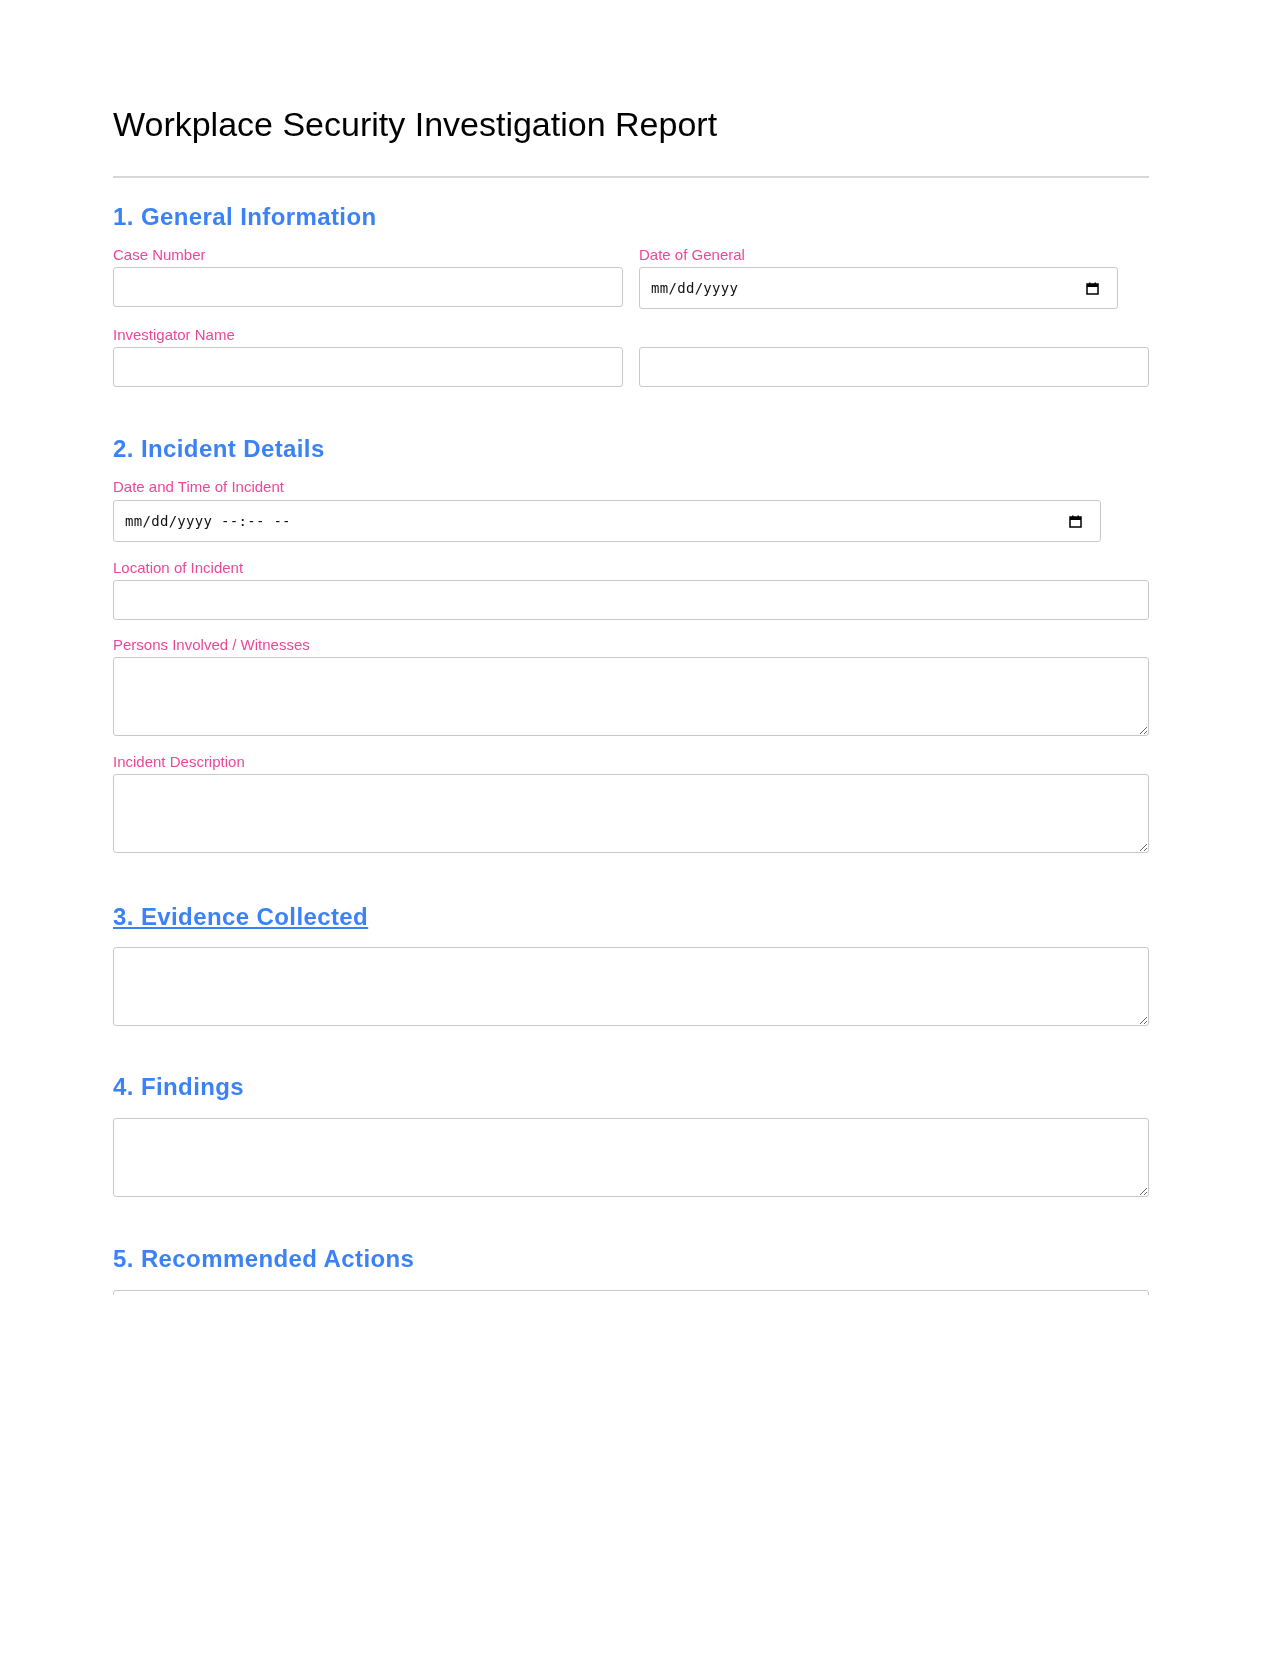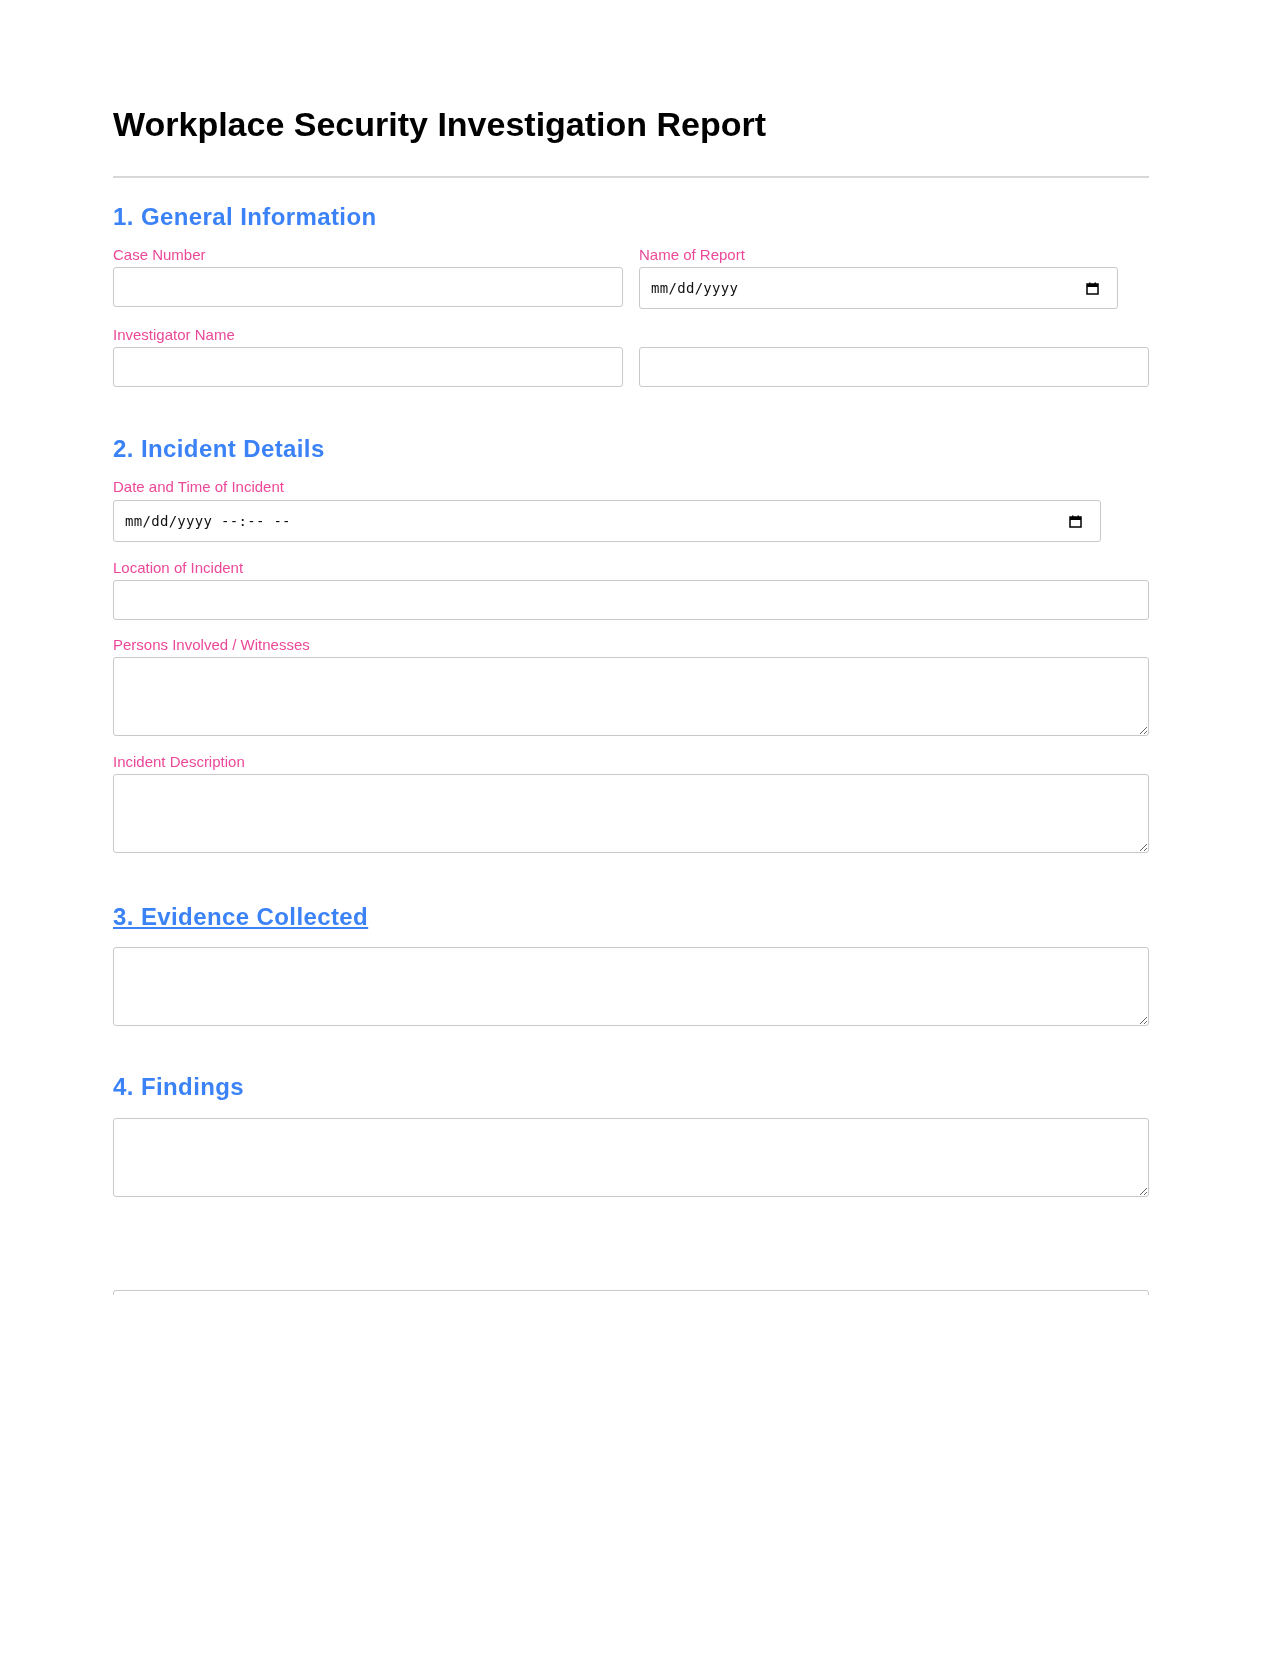"Workplace Security Investigation Report" .title { font-weight: bold -> normal }
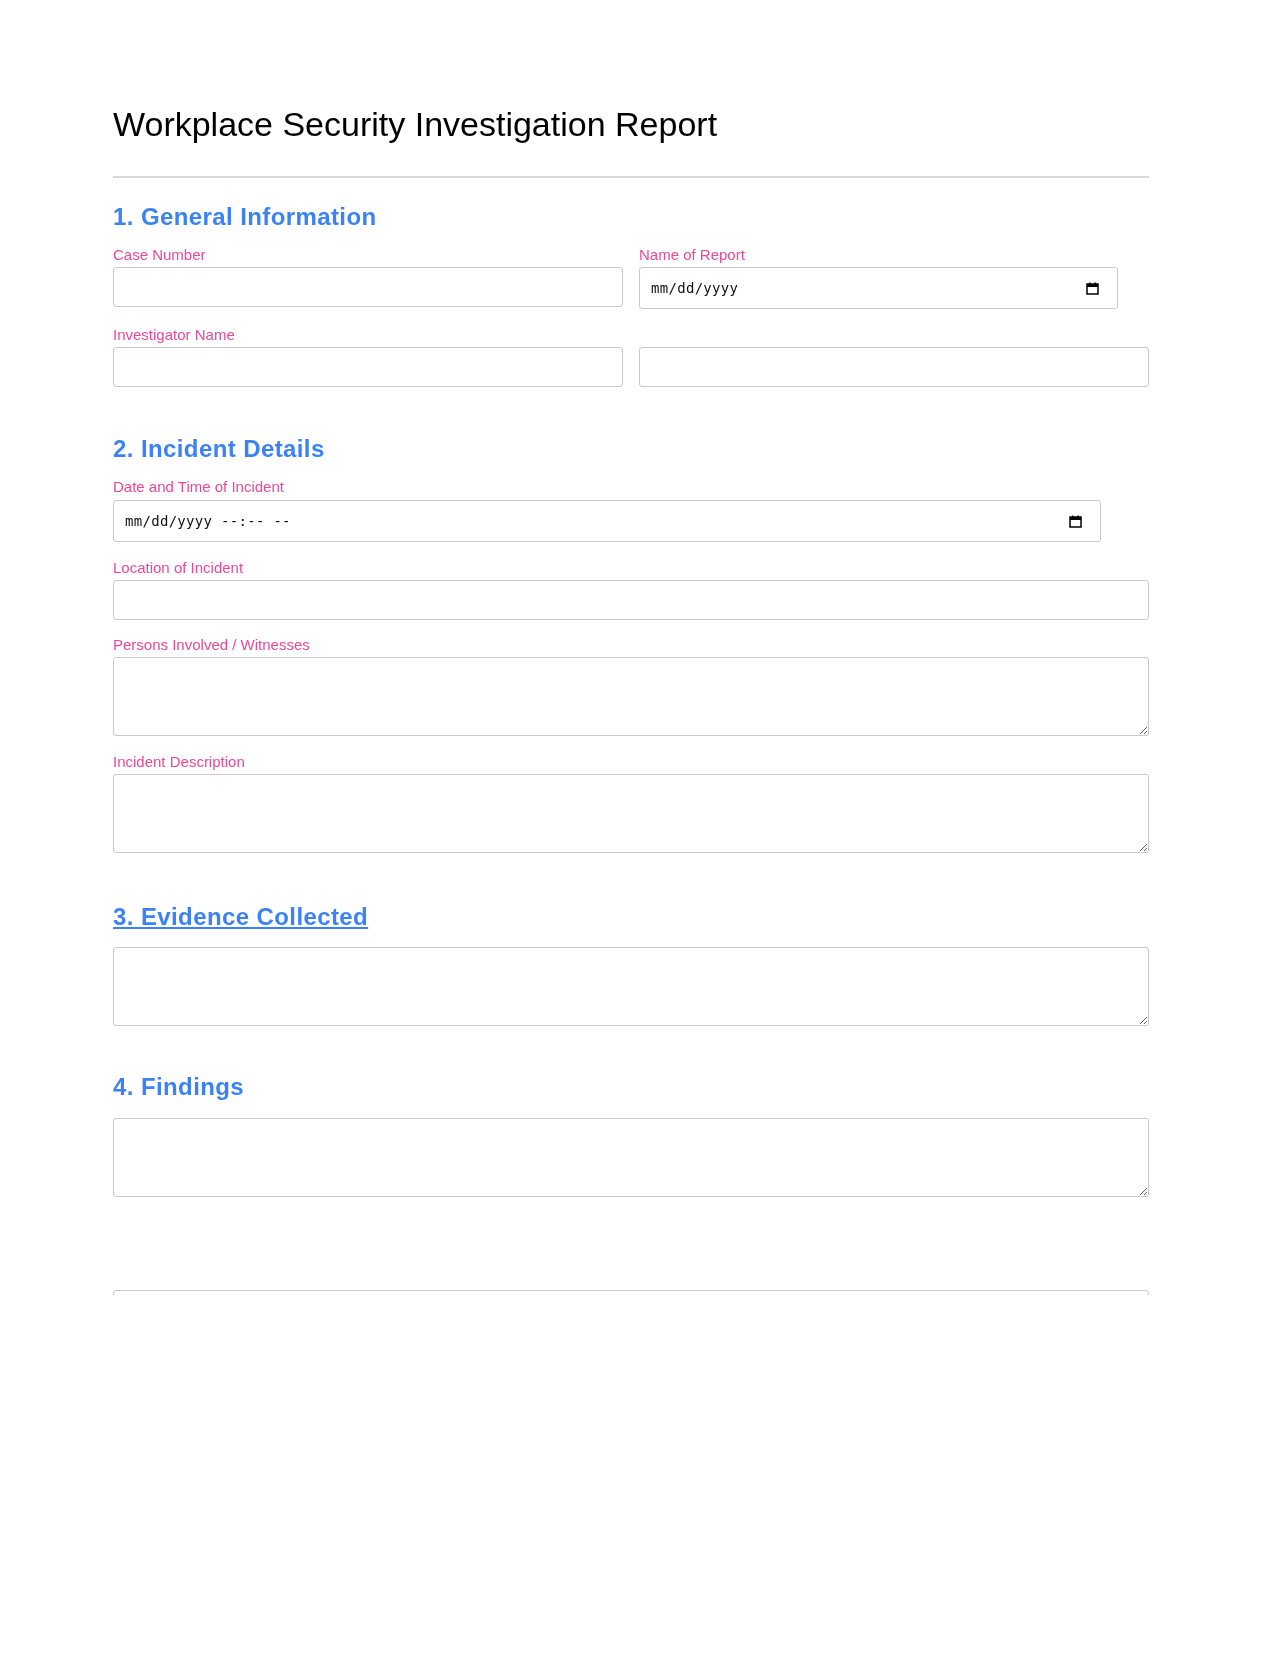"Name of Report" span.label { text: Name of Report -> Date of General }
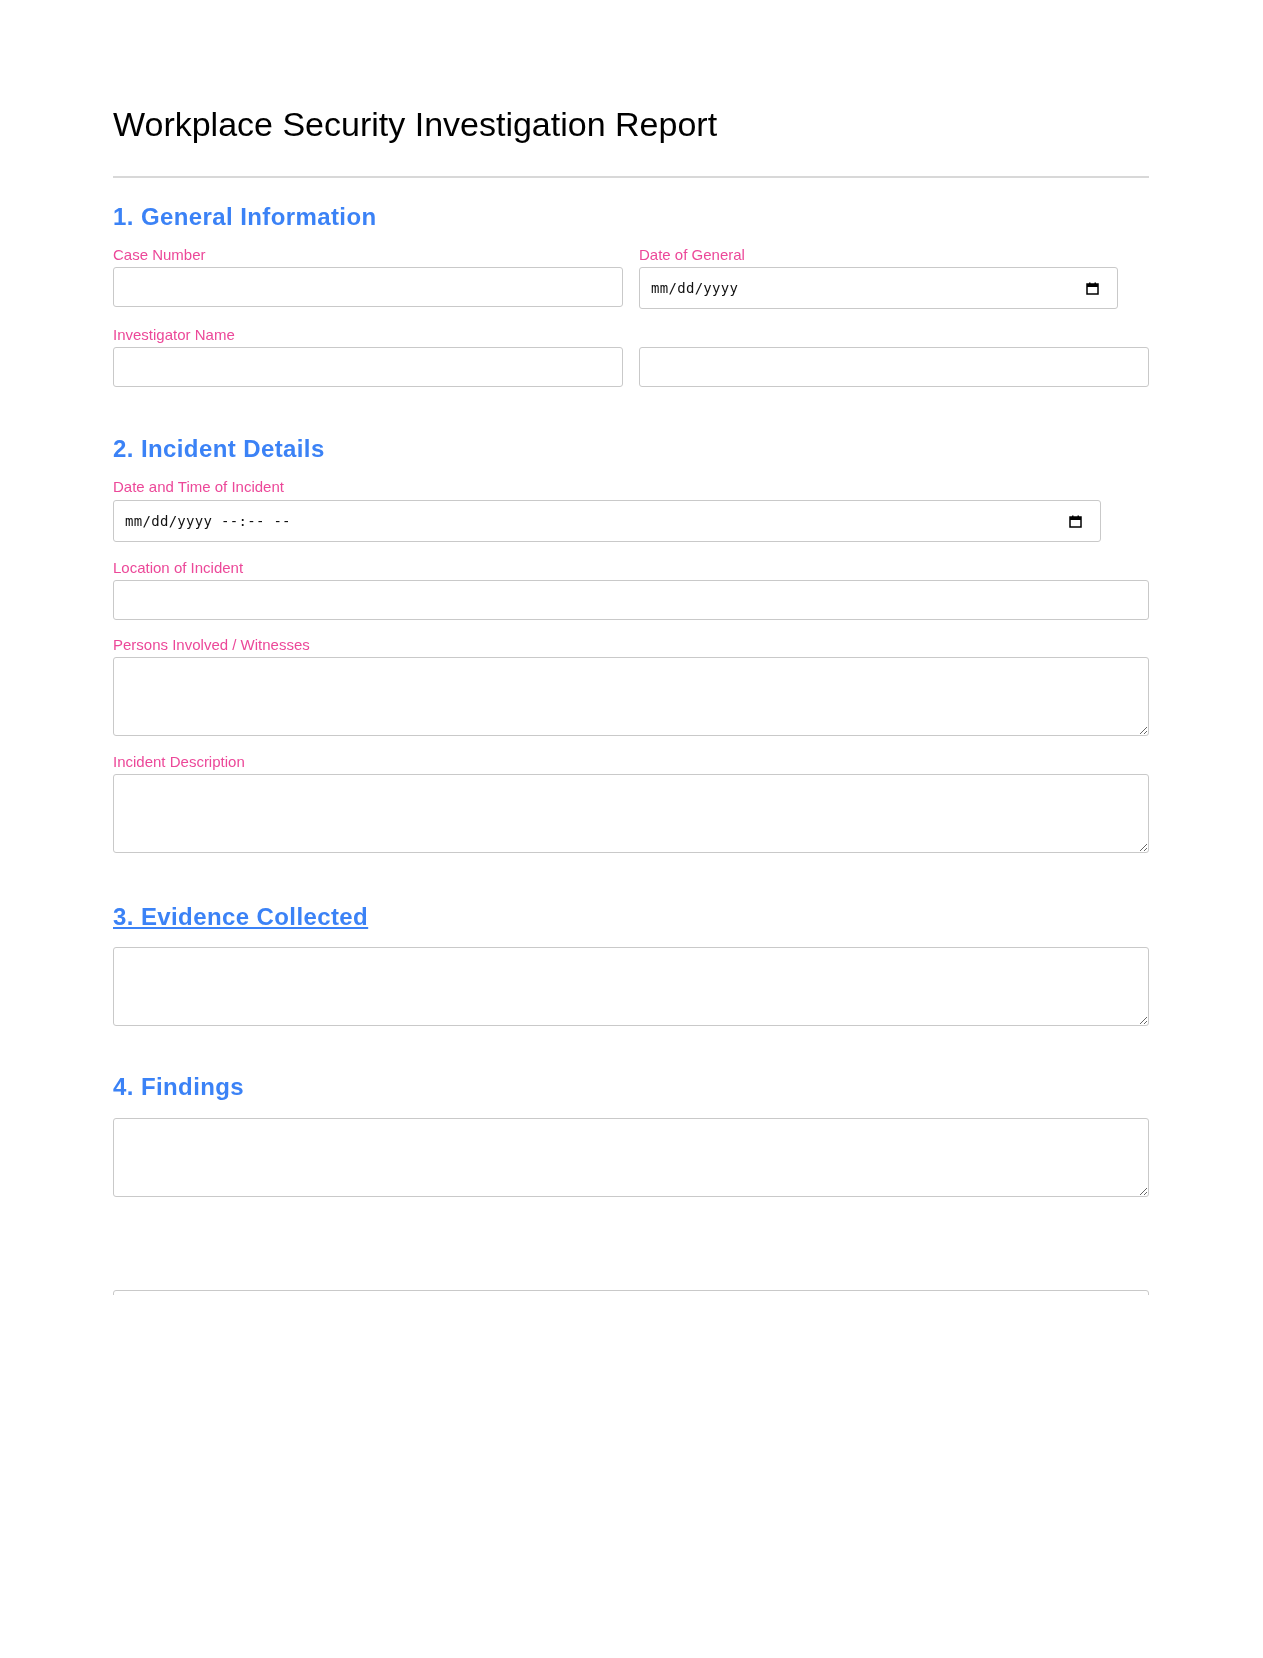"5. Recommended Actions" h2.h2 { html: none -> <h2>5. Recommended Actions</h2> }
